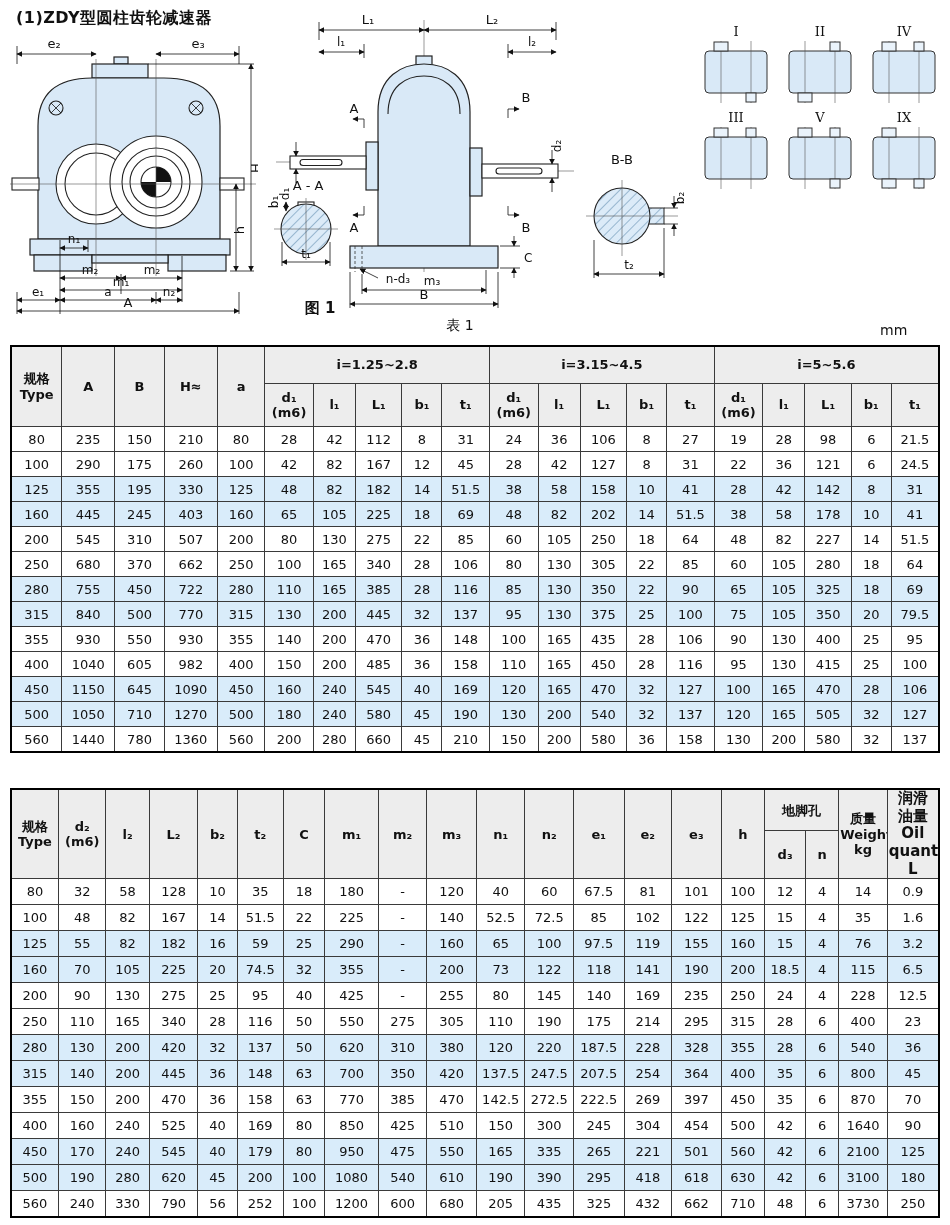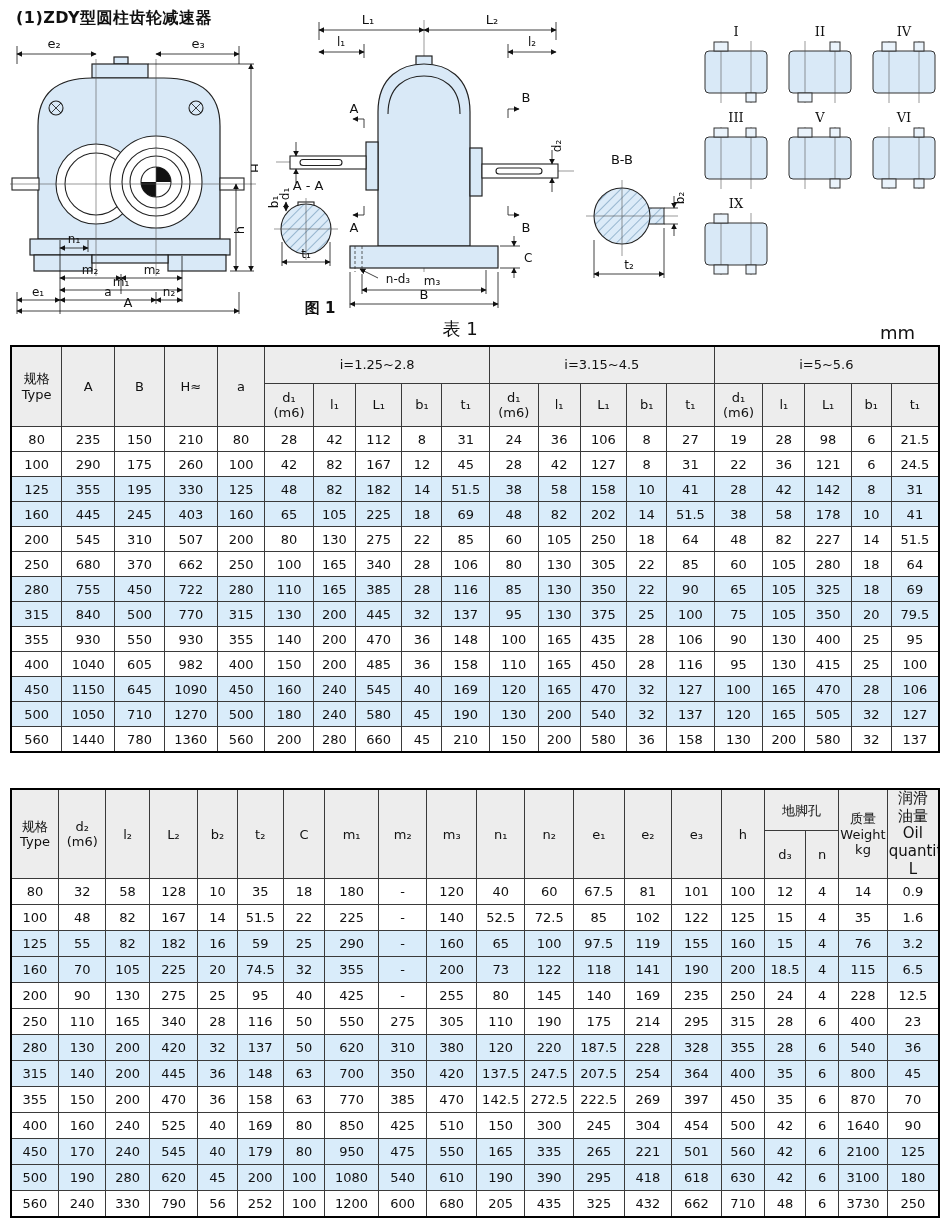"VI" div.vcell { html: <div> <div>VI</div> <svg> <rect></rect> <line></line> <line></line> <rect></rect> <rect></rect> <rect></rect> </svg> </div> -> none }
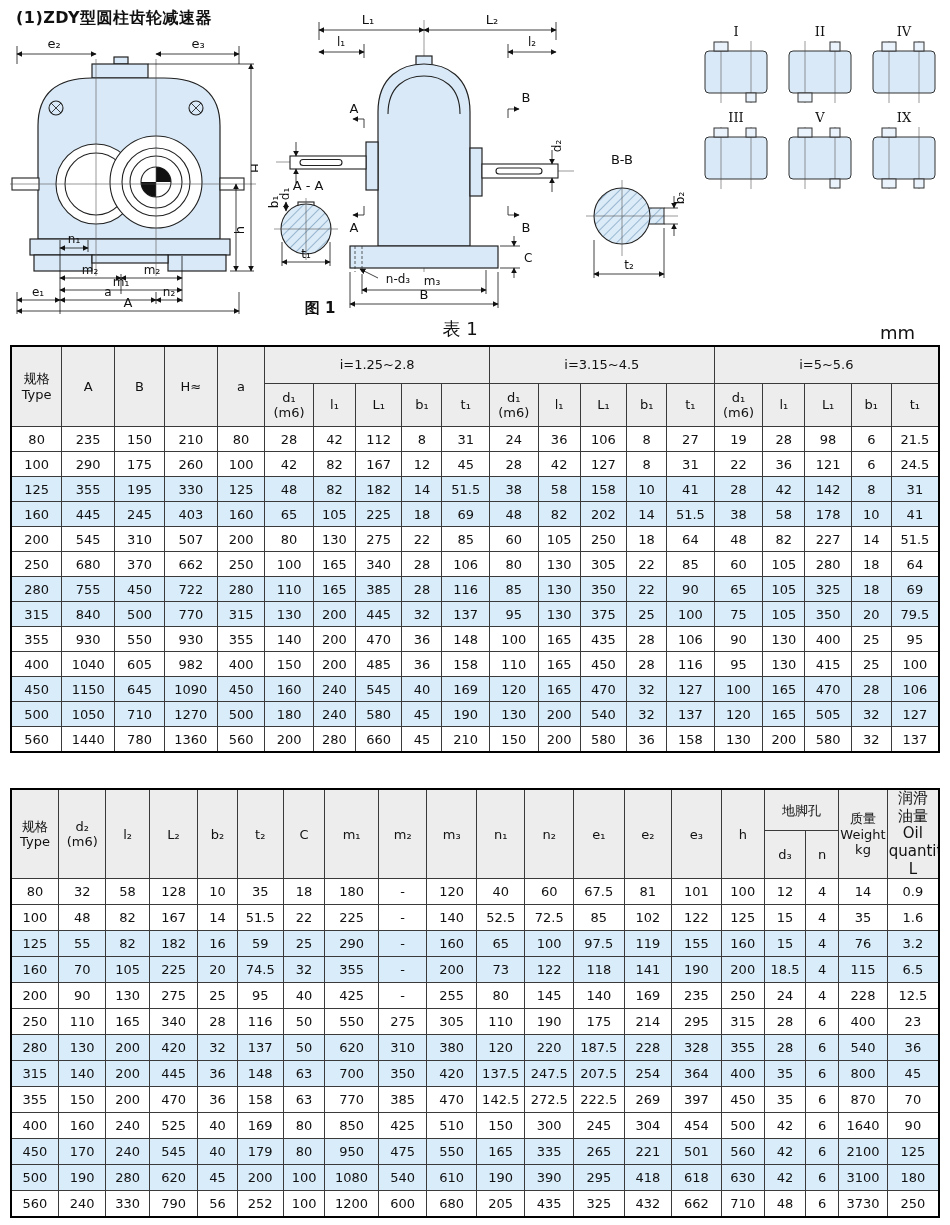"表 1" .cap { font-size: 18px -> 14px }
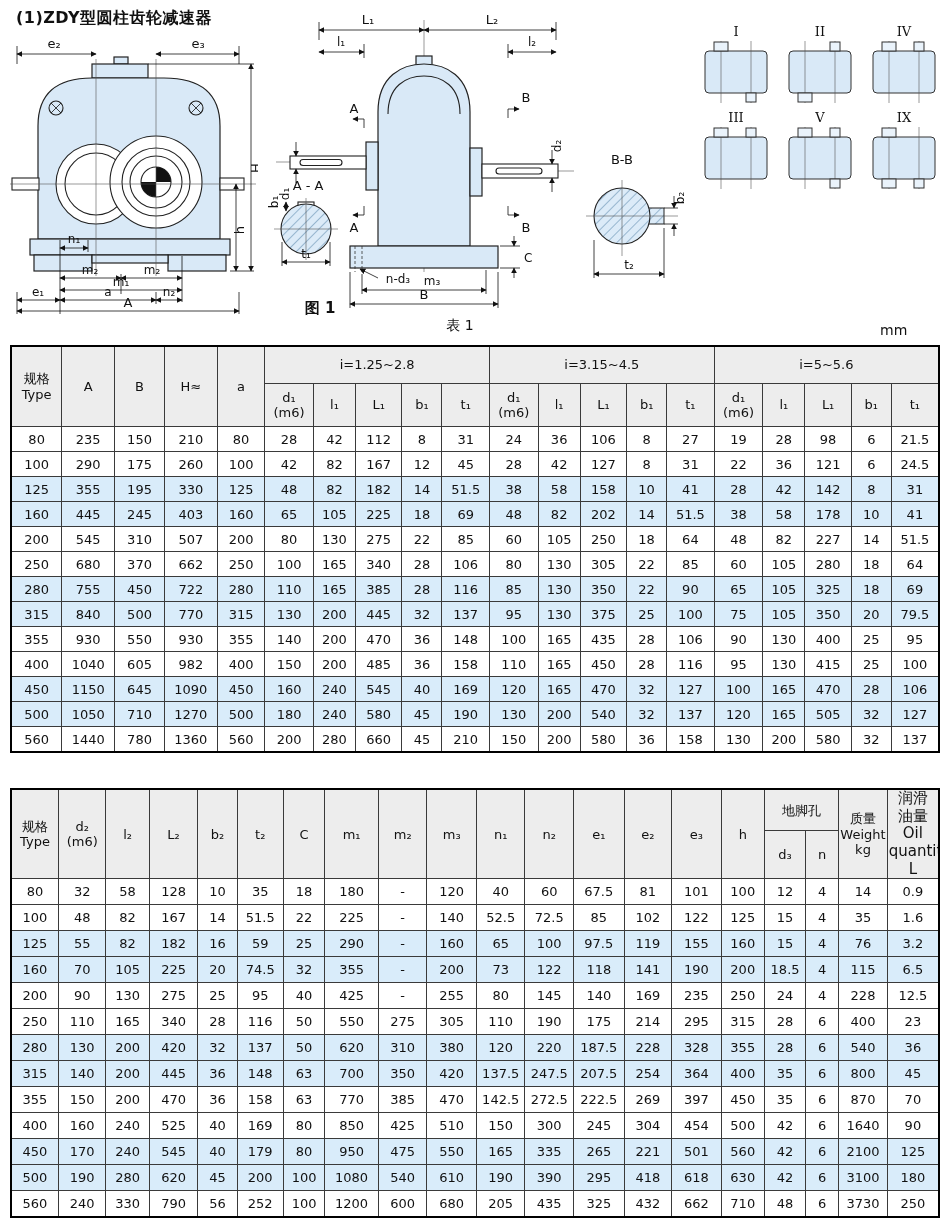"i=1.25~2.8" table.spec th { font-weight: 400 -> 700 }
